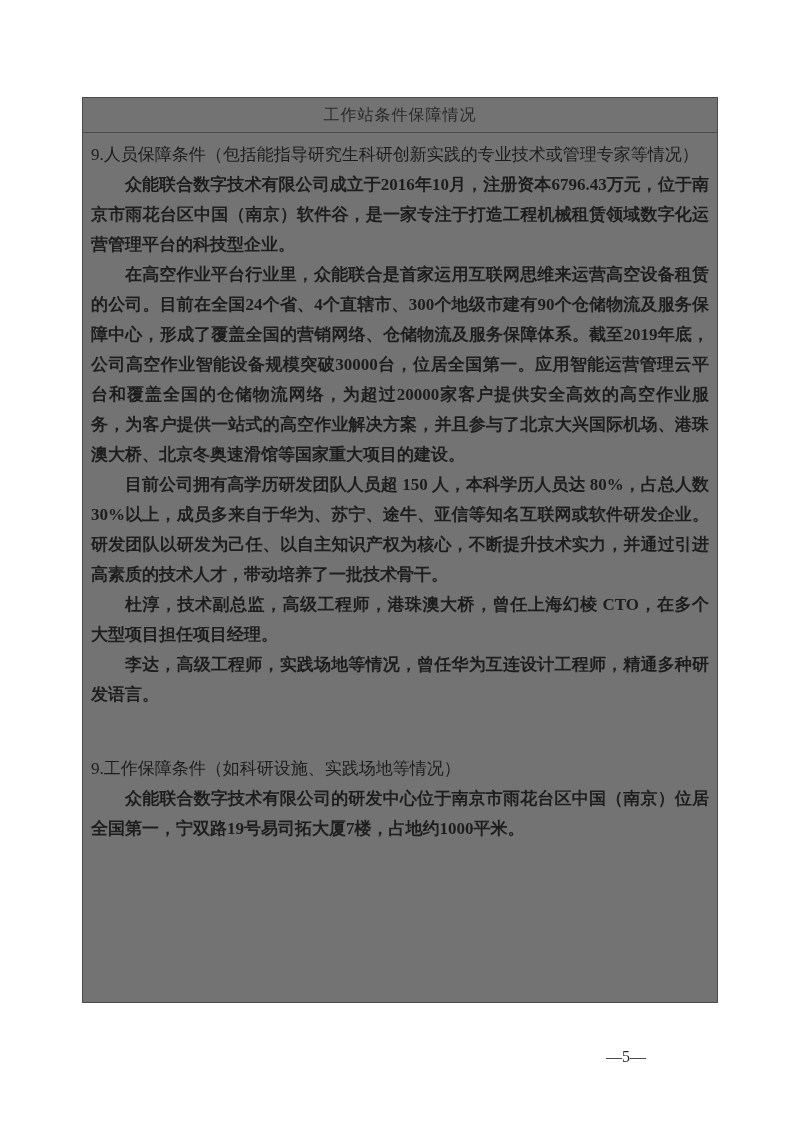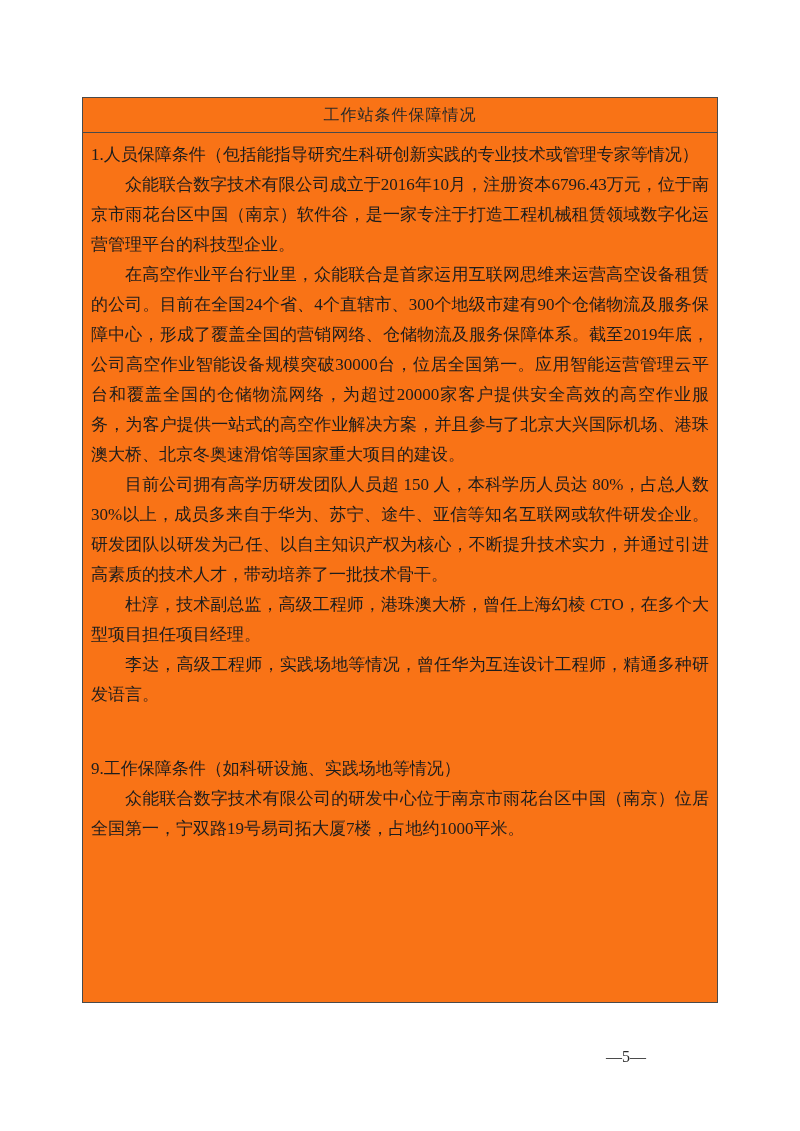"工作站条件保障情况" .form-table { background: #f97316 -> #737373 }
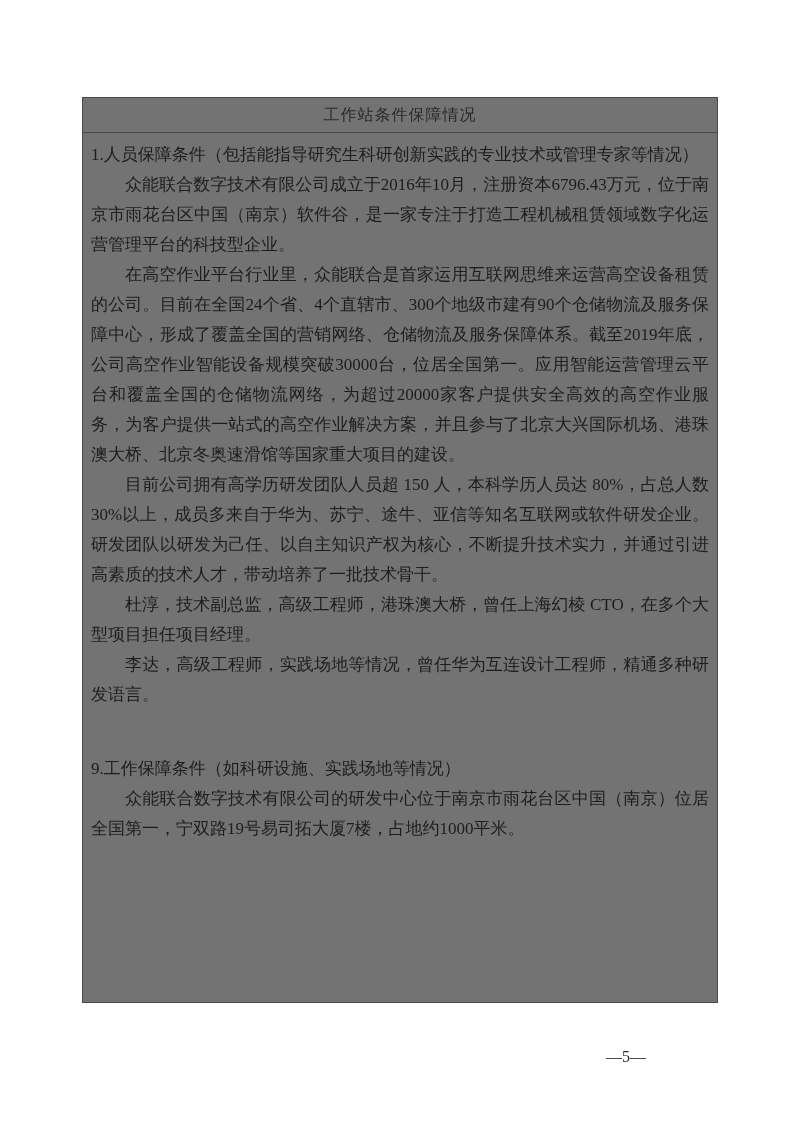"1.人员保障条件（包括能指导研究生科研创新实践的专业技术或管理专家等情况）" p.section-heading { text: 1 -> 9 }
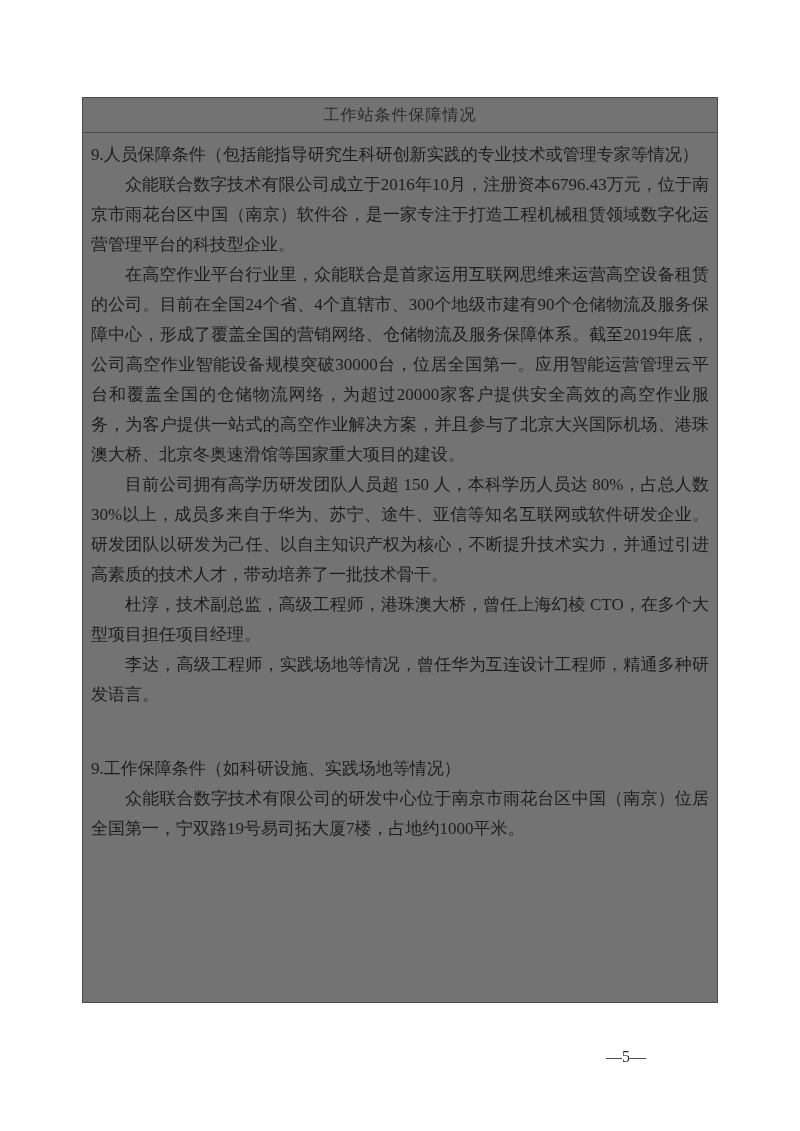"众能联合数字技术有限公司成立于2016年10月，注册资本6796.43万元，位于" .para { font-weight: none -> bold }
